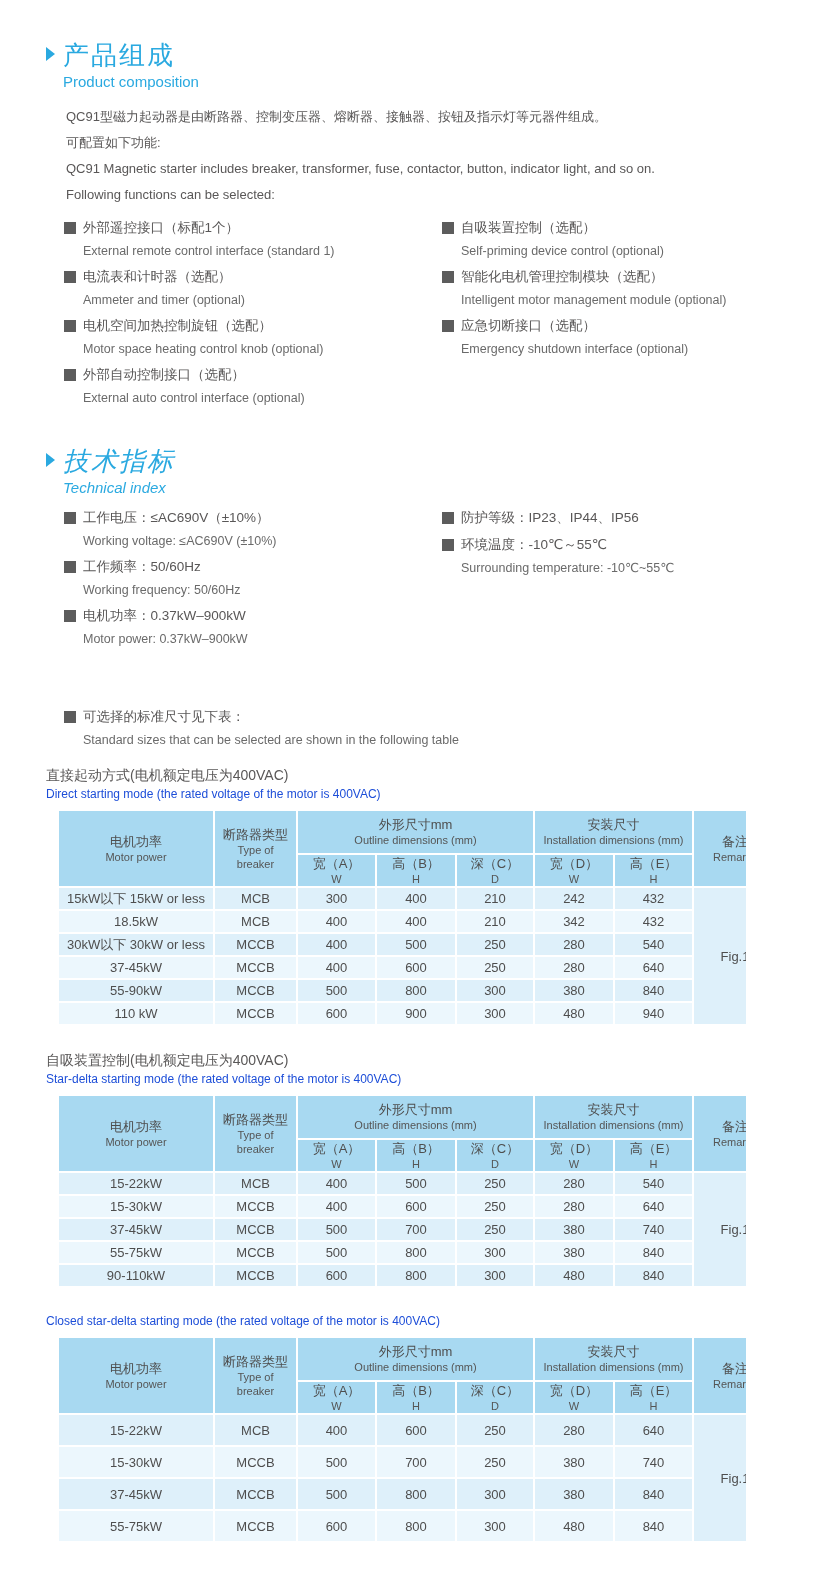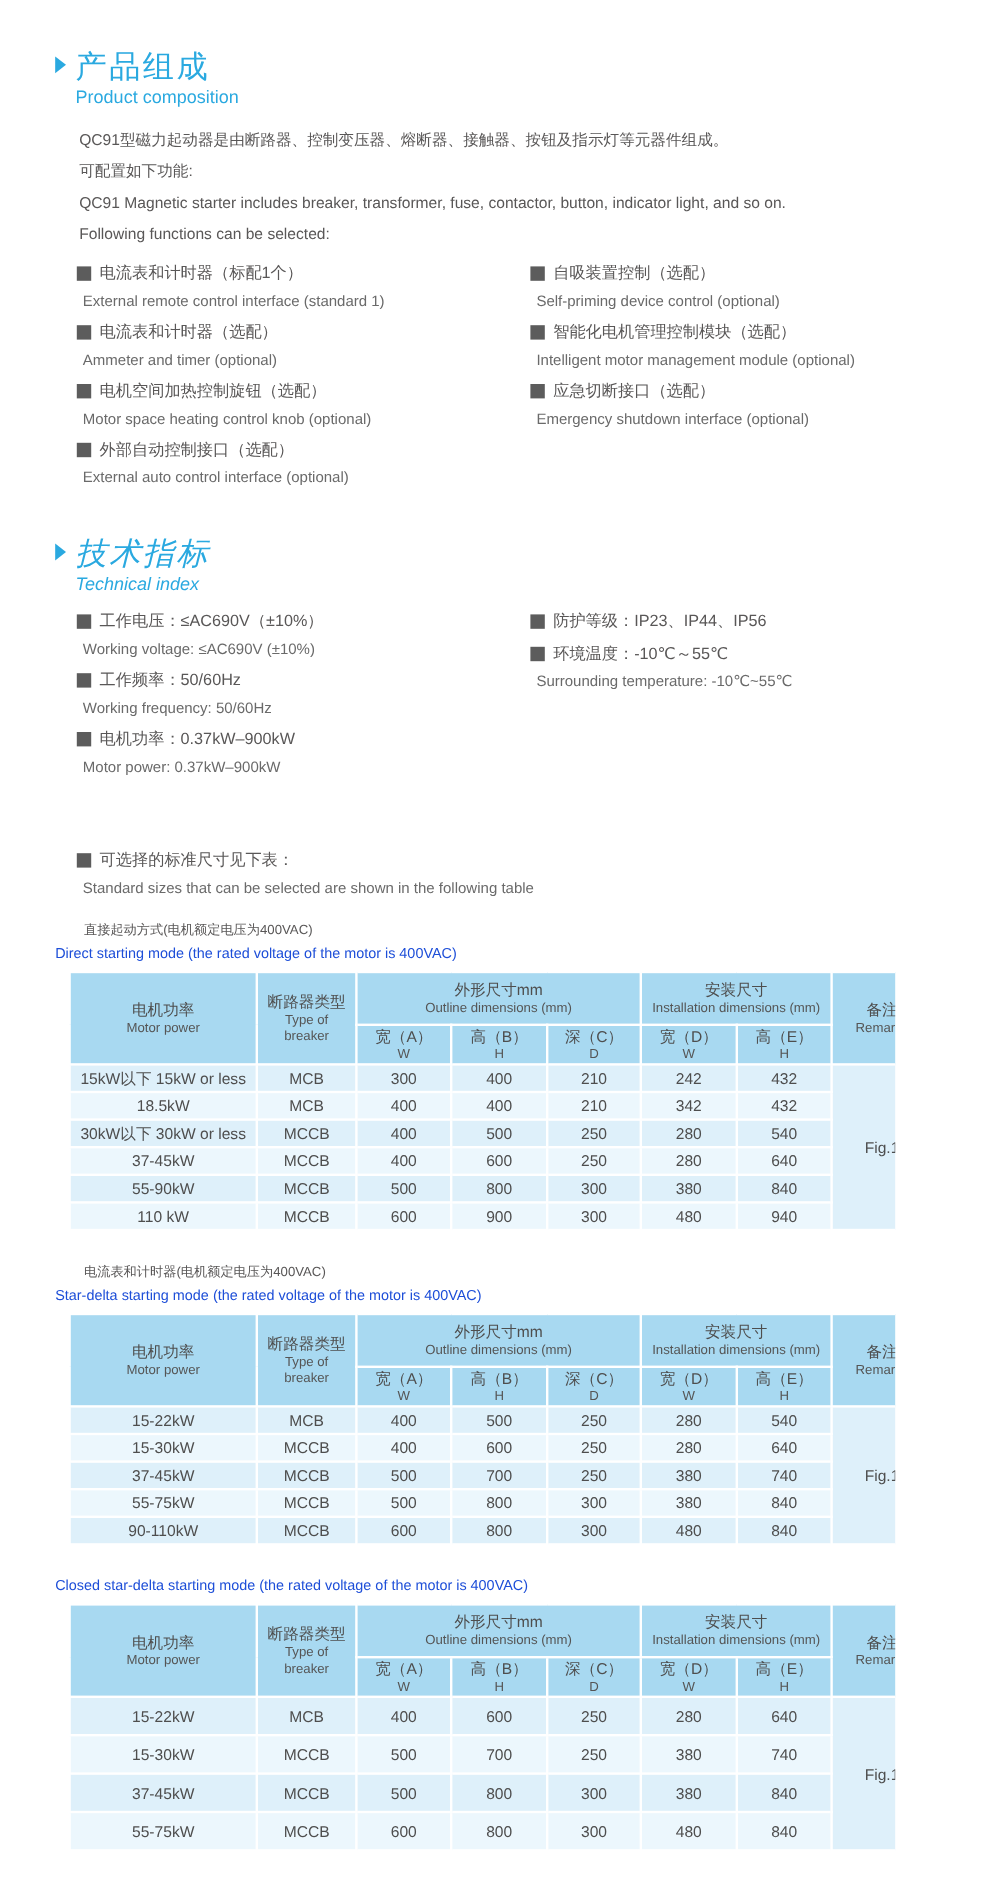"电流表和计时器（标配1个）" span { text: 电流表和计时器 -> 外部遥控接口 }
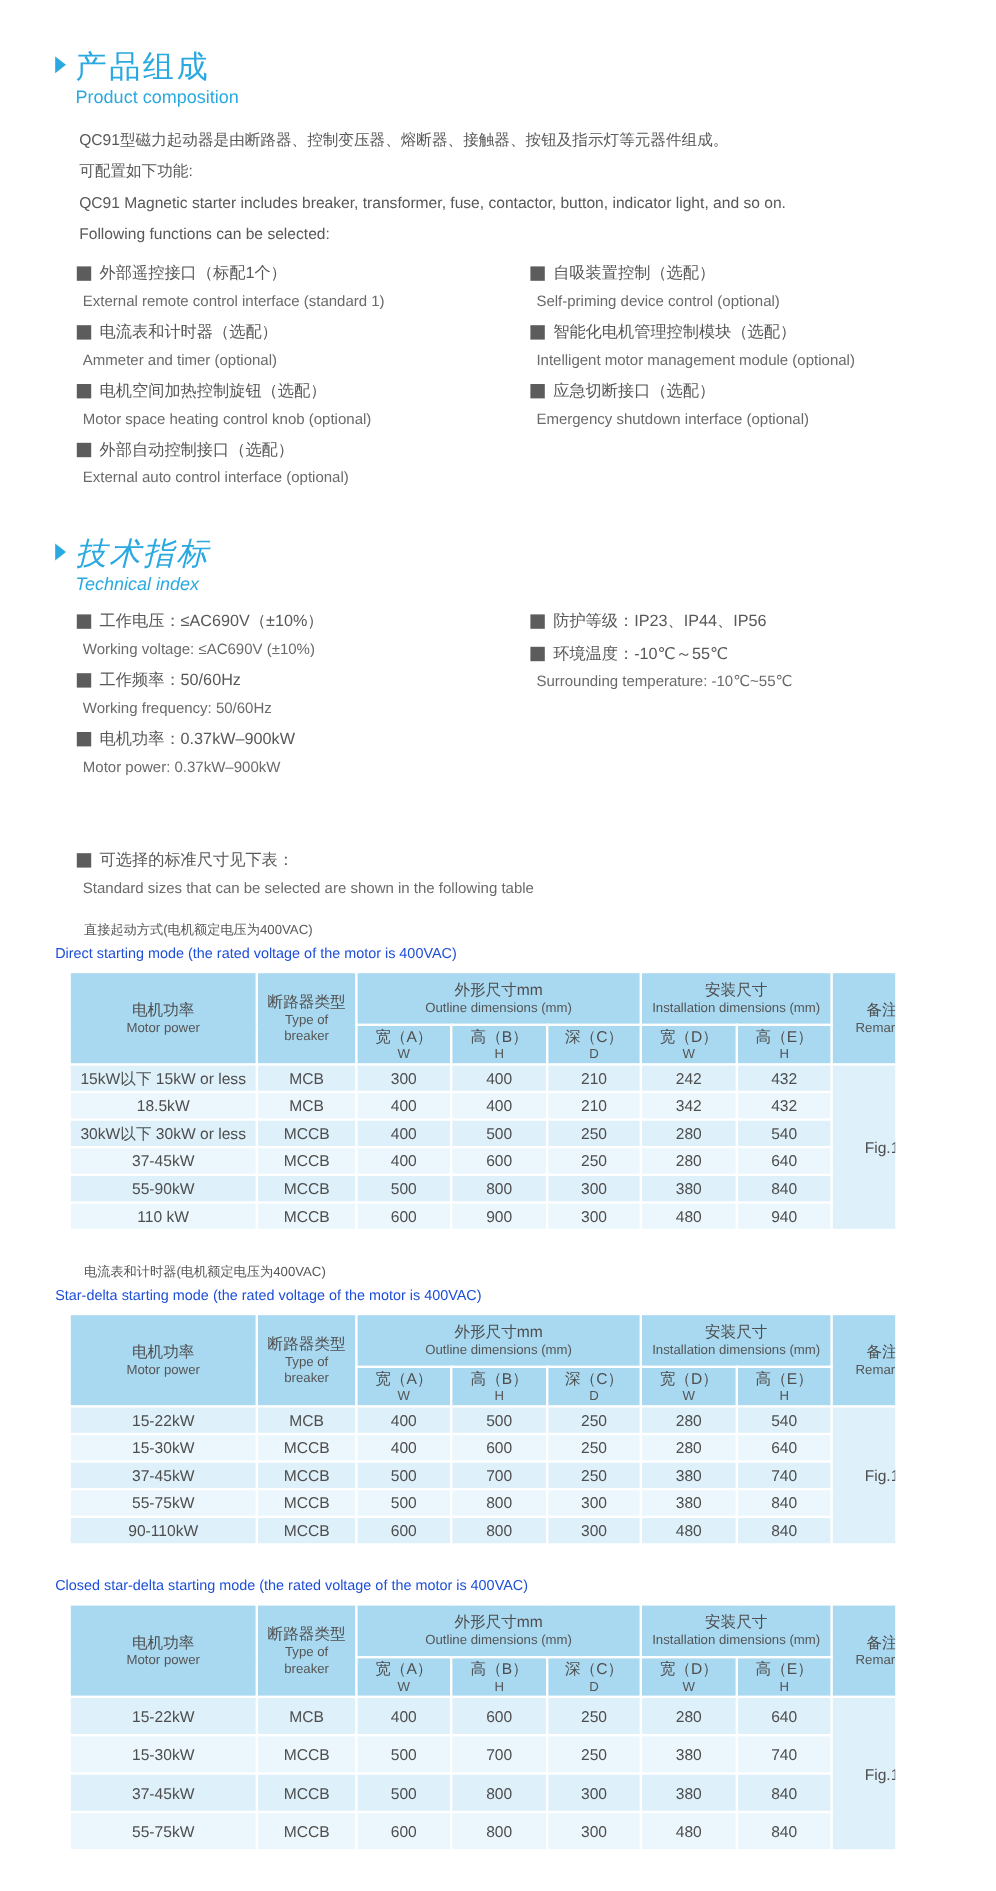"External remote control interface" .feat-en { margin-left: 5px -> 19px }
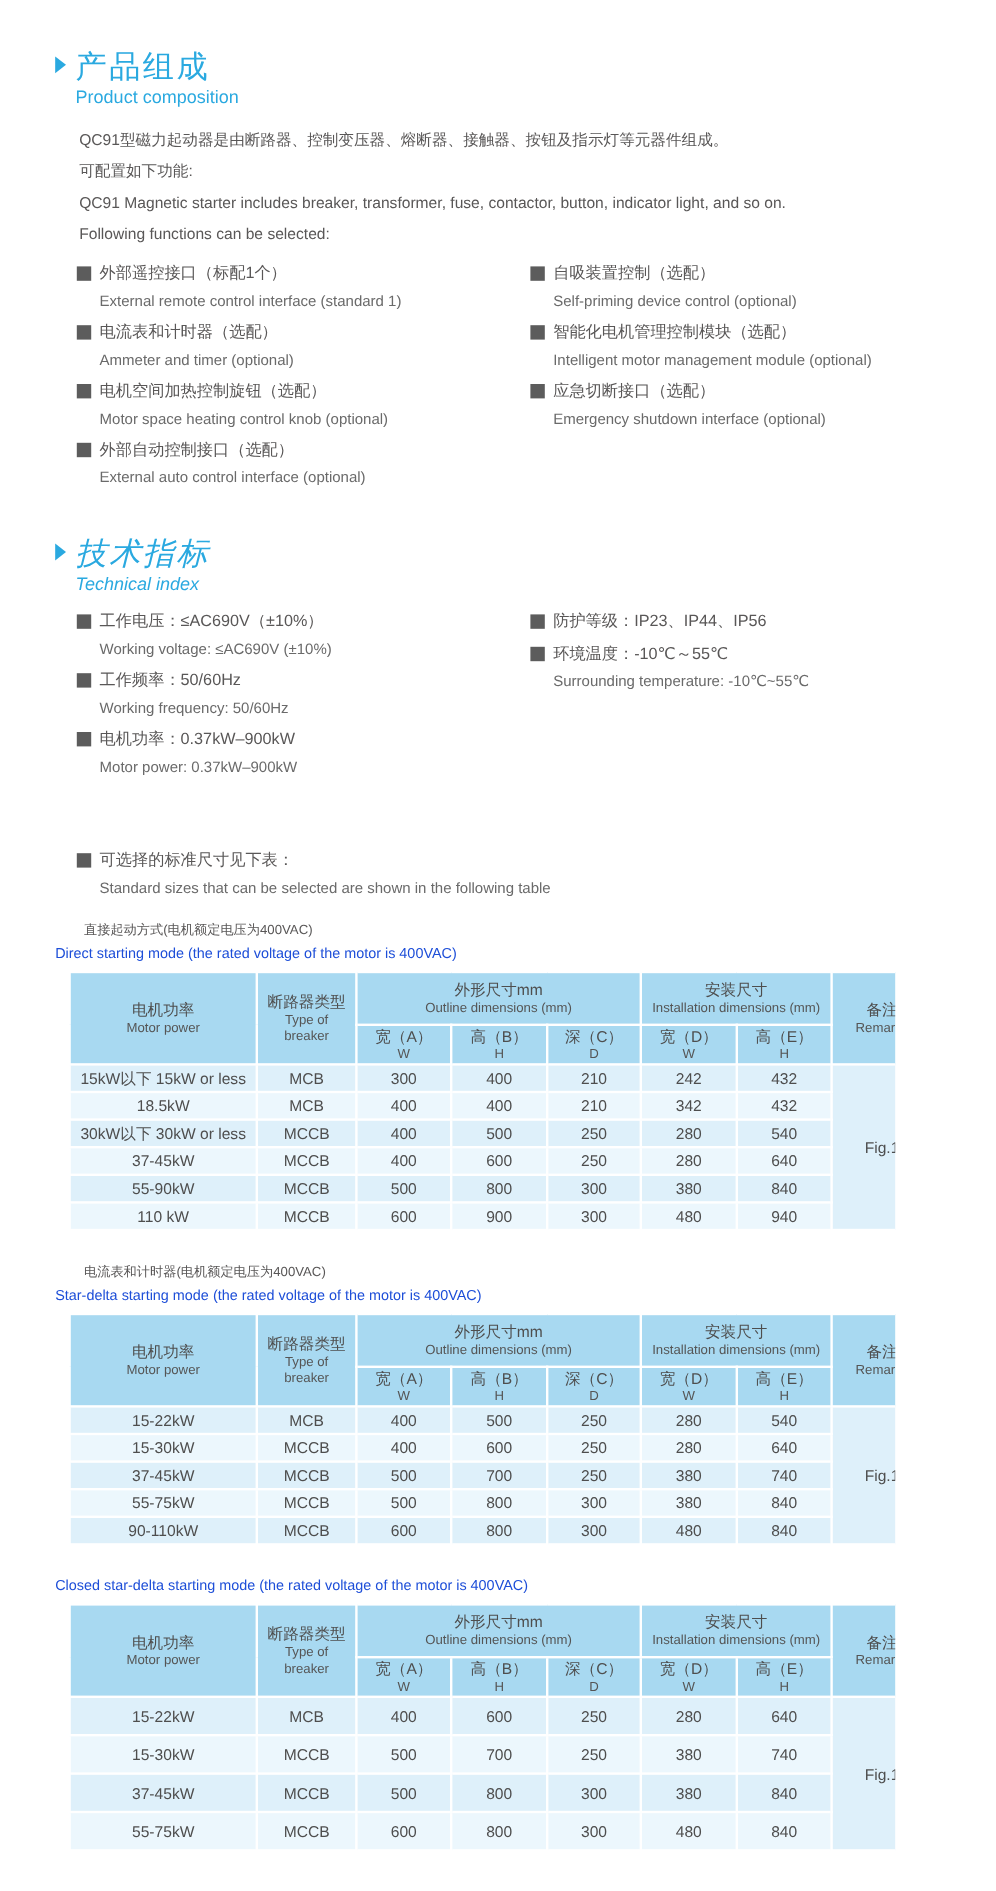"直接起动方式(电机额定电压为400VAC)" .tbl-title .zh { font-size: 11px -> 14px; margin-left: 24px -> none }
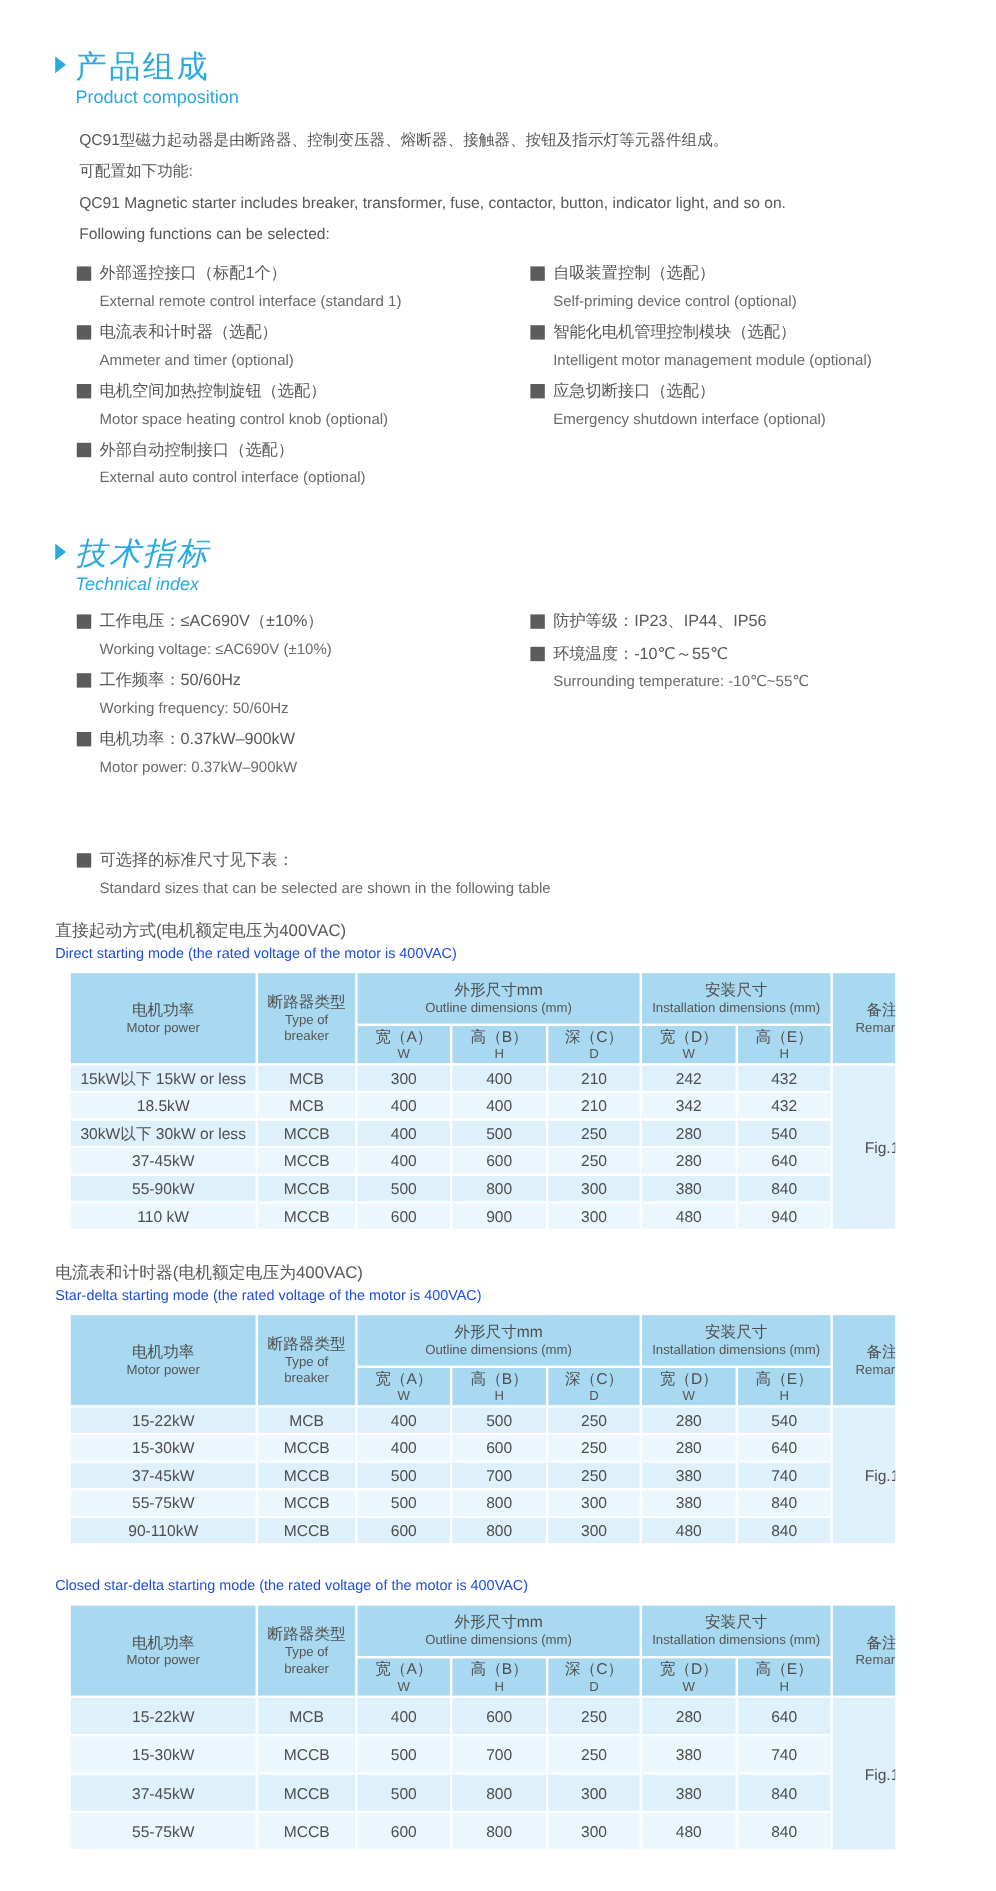"电流表和计时器(电机额定电压为400VAC)" div.zh { text: 电流表和计时器 -> 自吸装置控制 }
